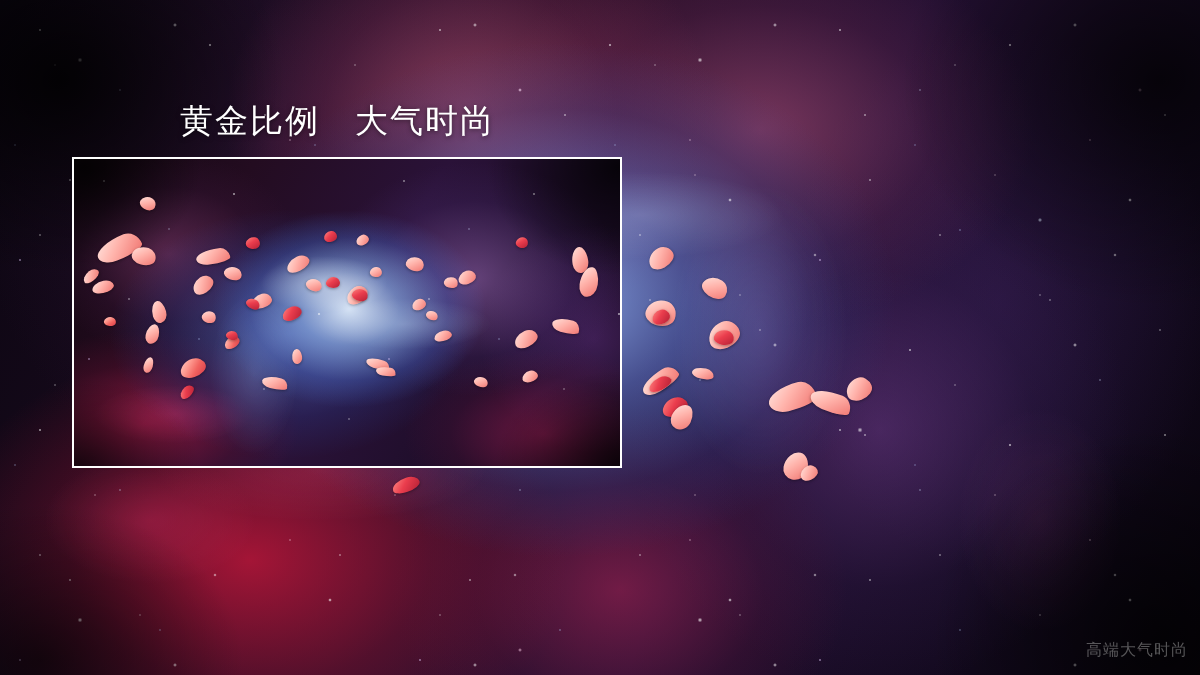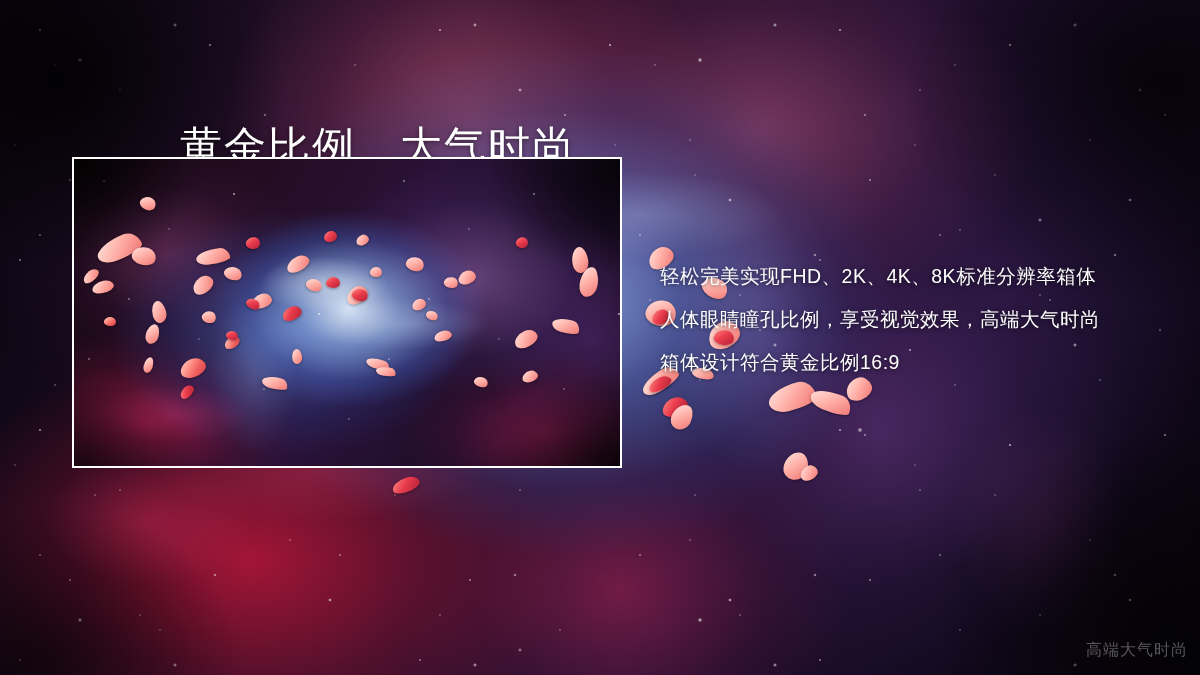"黄金比例 大气时尚" #title { font-size: 42px -> 33px; margin-top: 20px -> none }
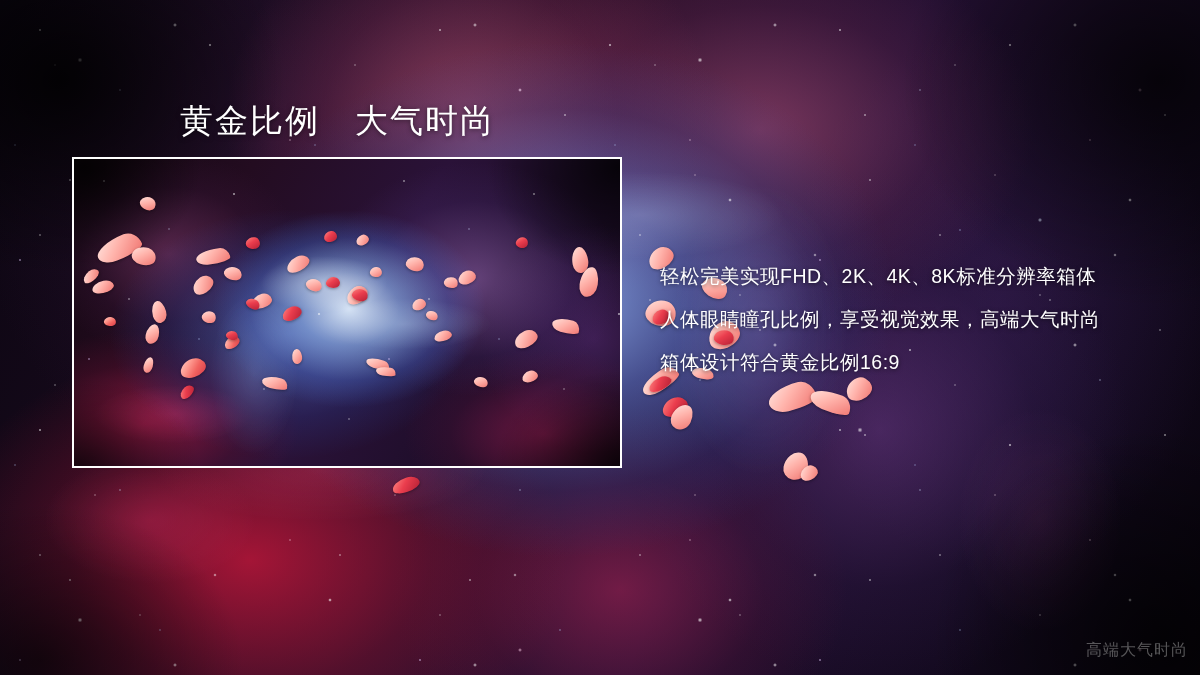"轻松完美实现FHD、2K、4K、8K标准分辨率箱体" div { html: <div> <span>轻松完美实现FHD、2K、4K、8K标准分辨率箱体</span> <span>人体眼睛瞳孔比例，享受视觉效果，高端大气时尚</span> <span>箱体设计符合黄金比例16:9</span> </div> -> none }
